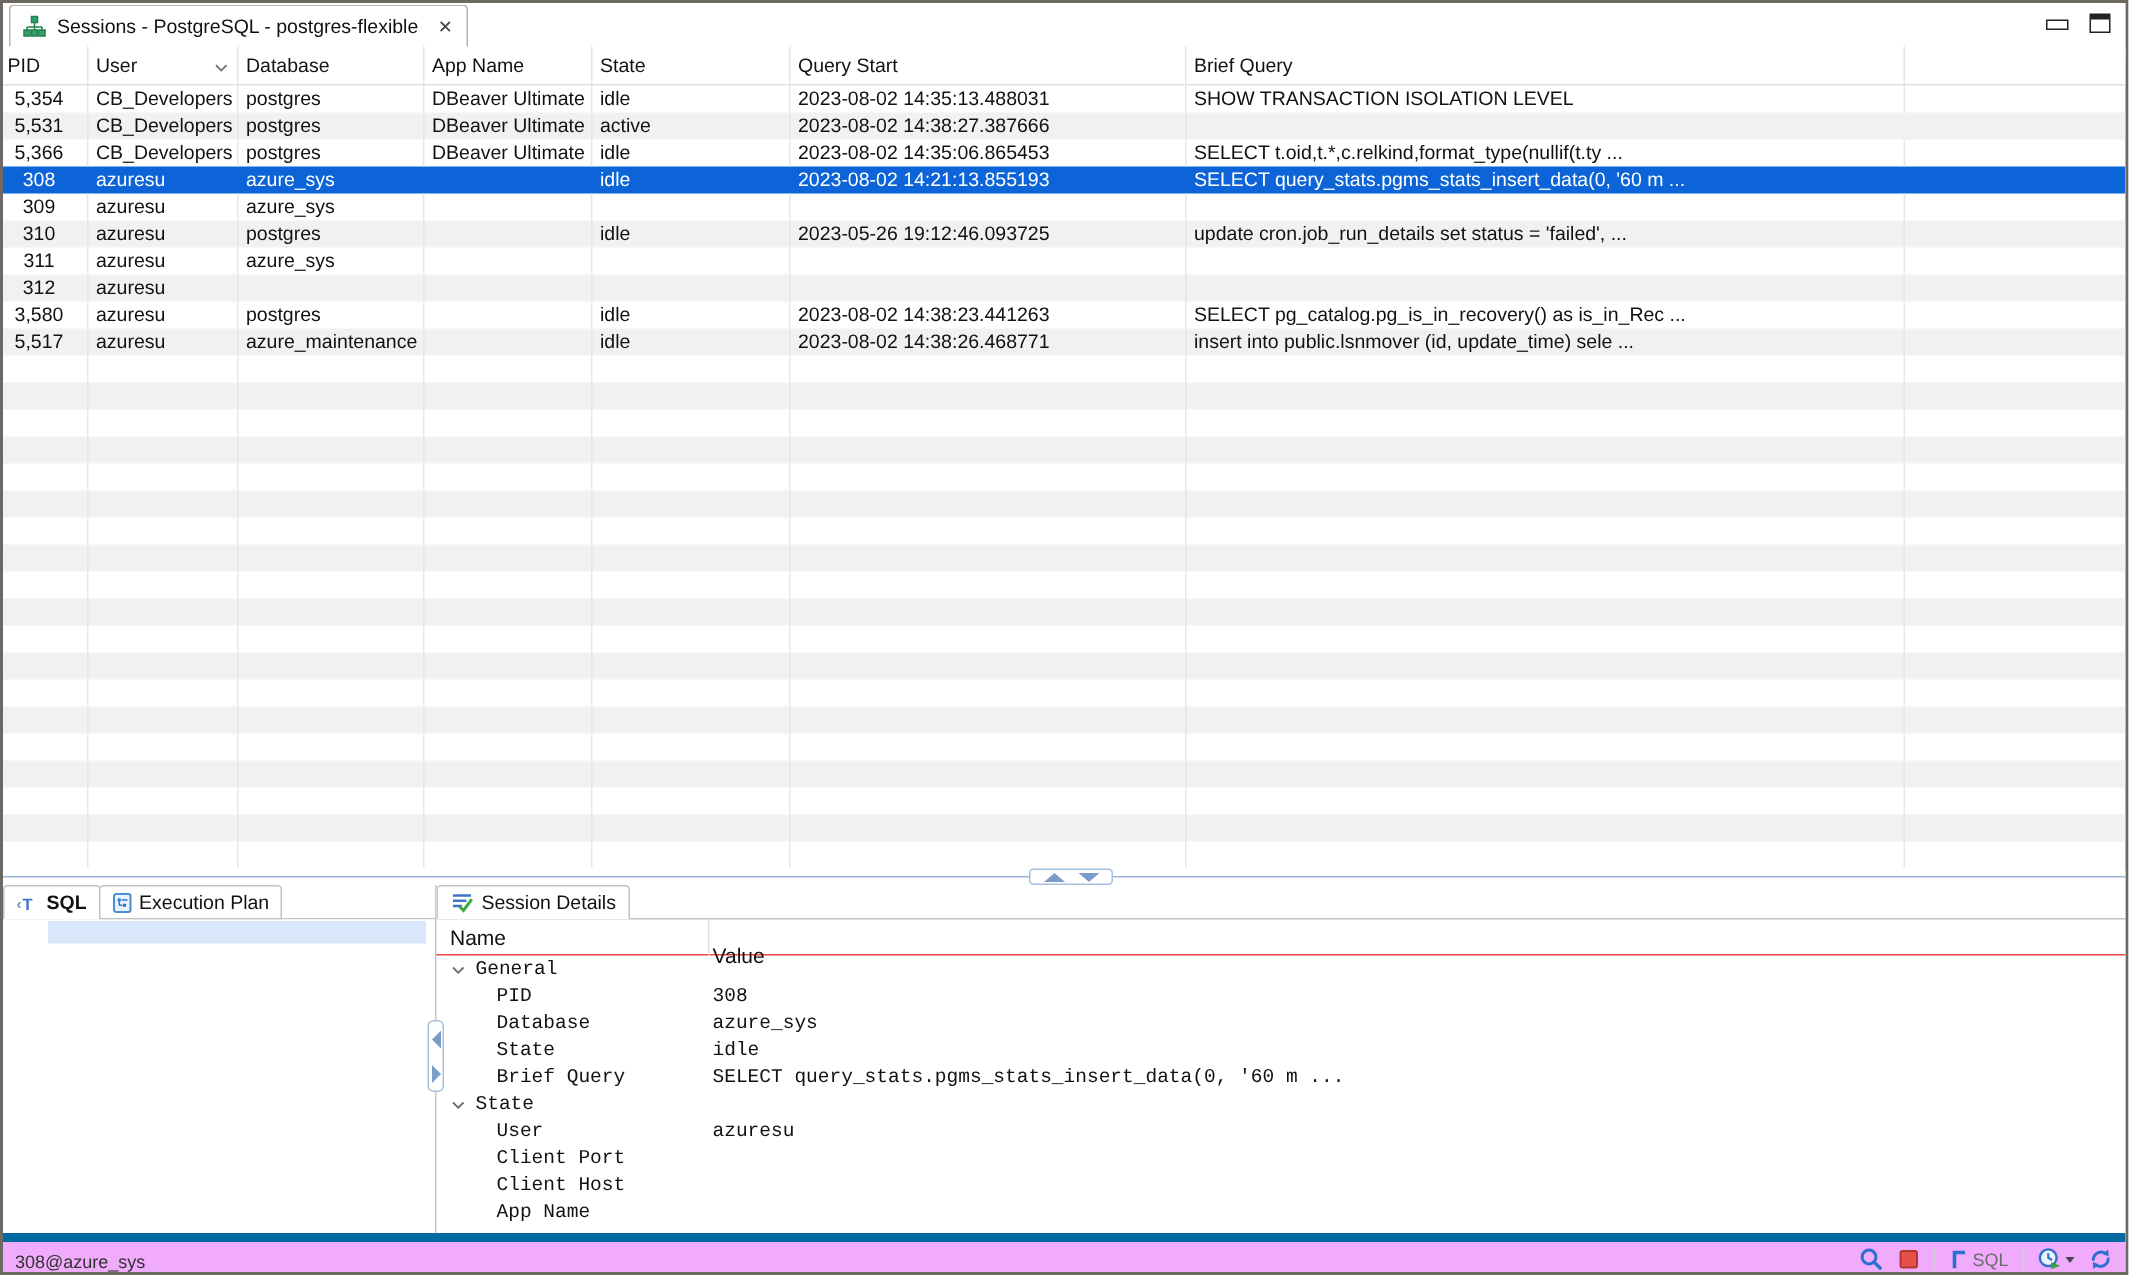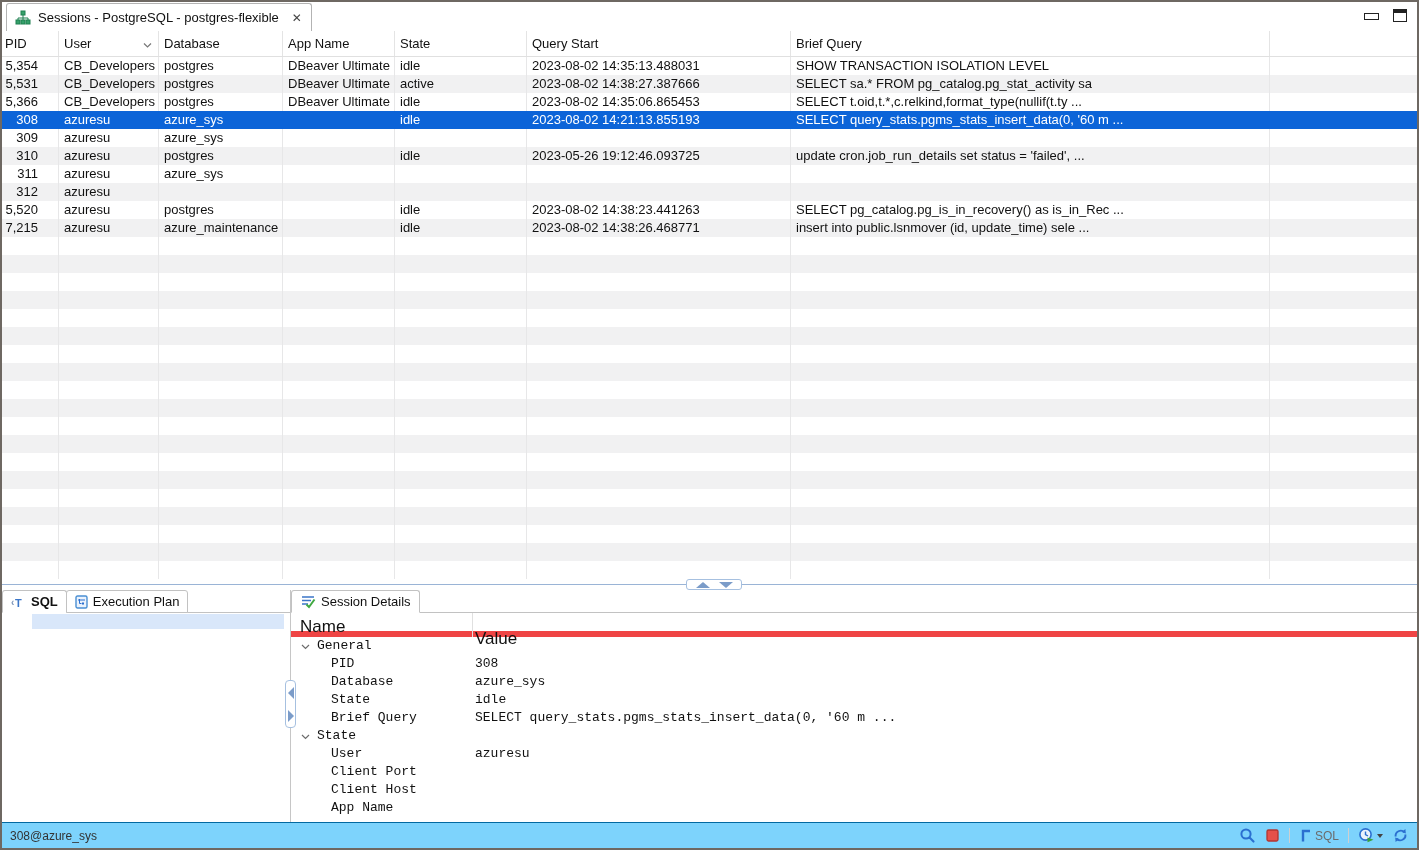"5,354" .tcell.pid { padding-right: 20px -> 8px; text-align: right -> center }
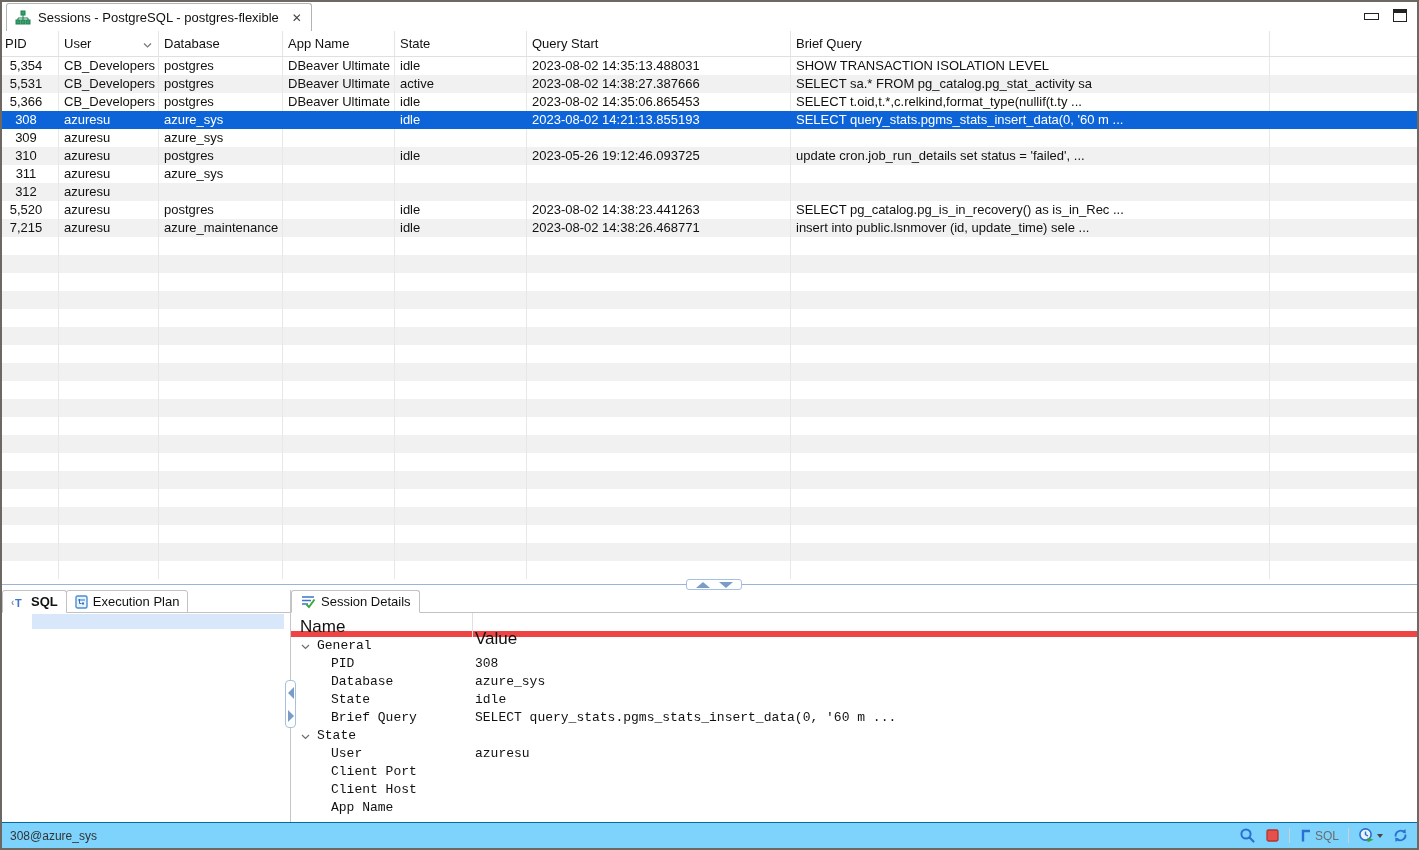"SELECT sa.* FROM" div.tcell { html: <div>SELECT sa.* FROM pg_catalog.pg_stat_activity sa</div> -> none }
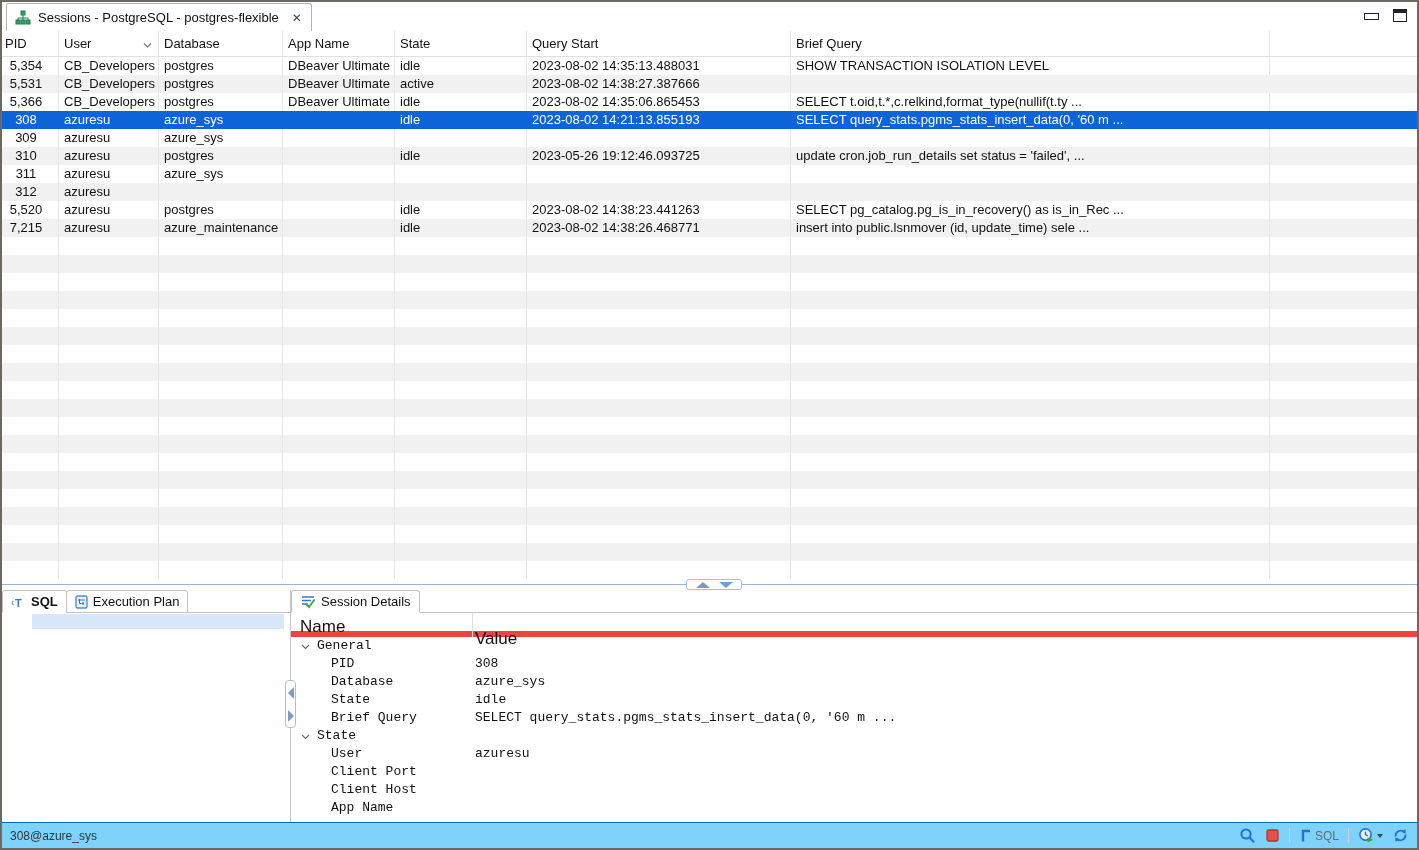"5,520" div.tcell { text: 5,520 -> 3,580 }
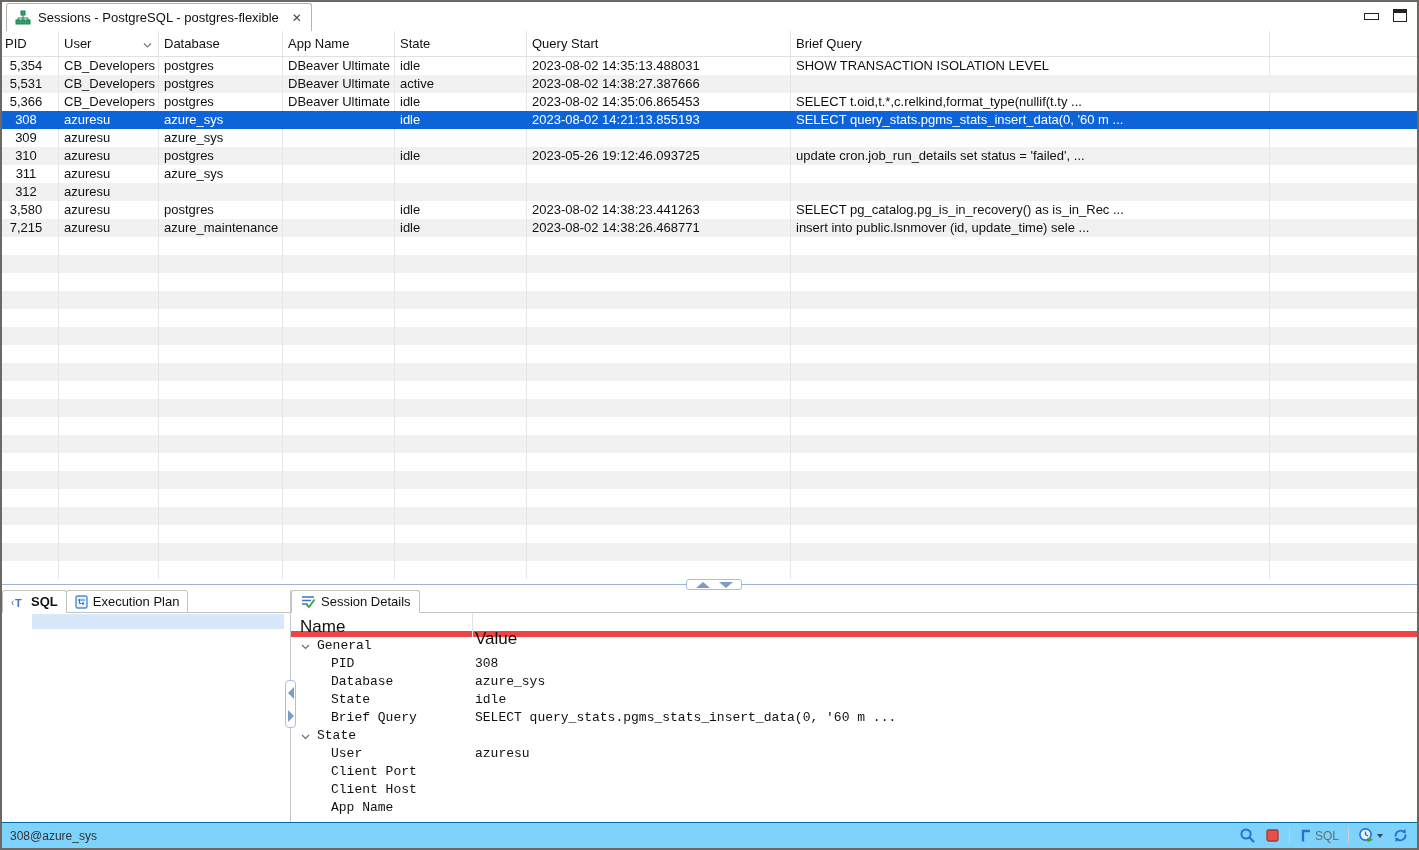"7,215" div.tcell { text: 7,215 -> 5,517 }
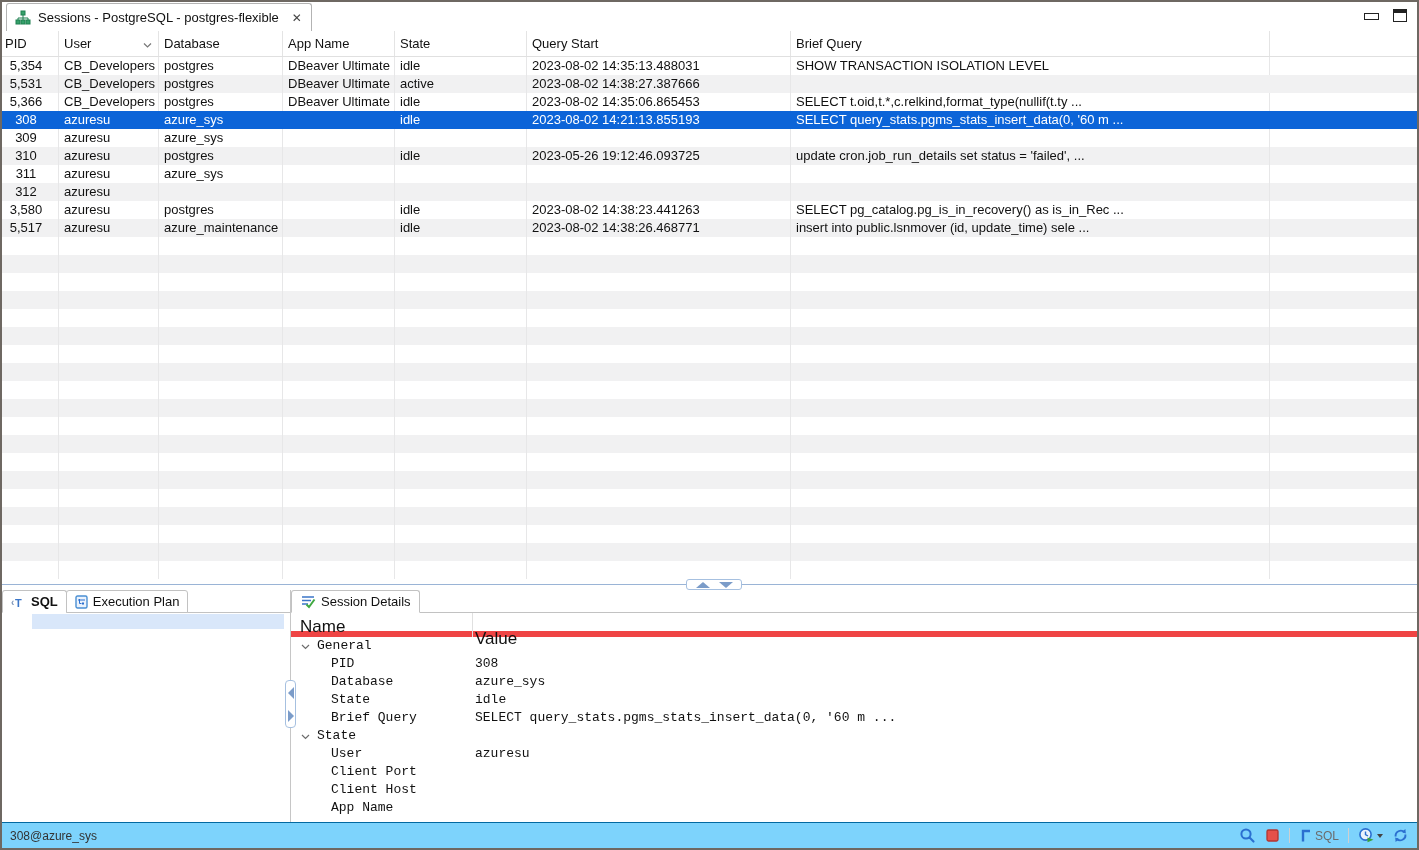"Name" .detail-header { border-bottom: 6px solid #ef4444 -> 1px solid #ef4444; font-size: 17px -> 14px }
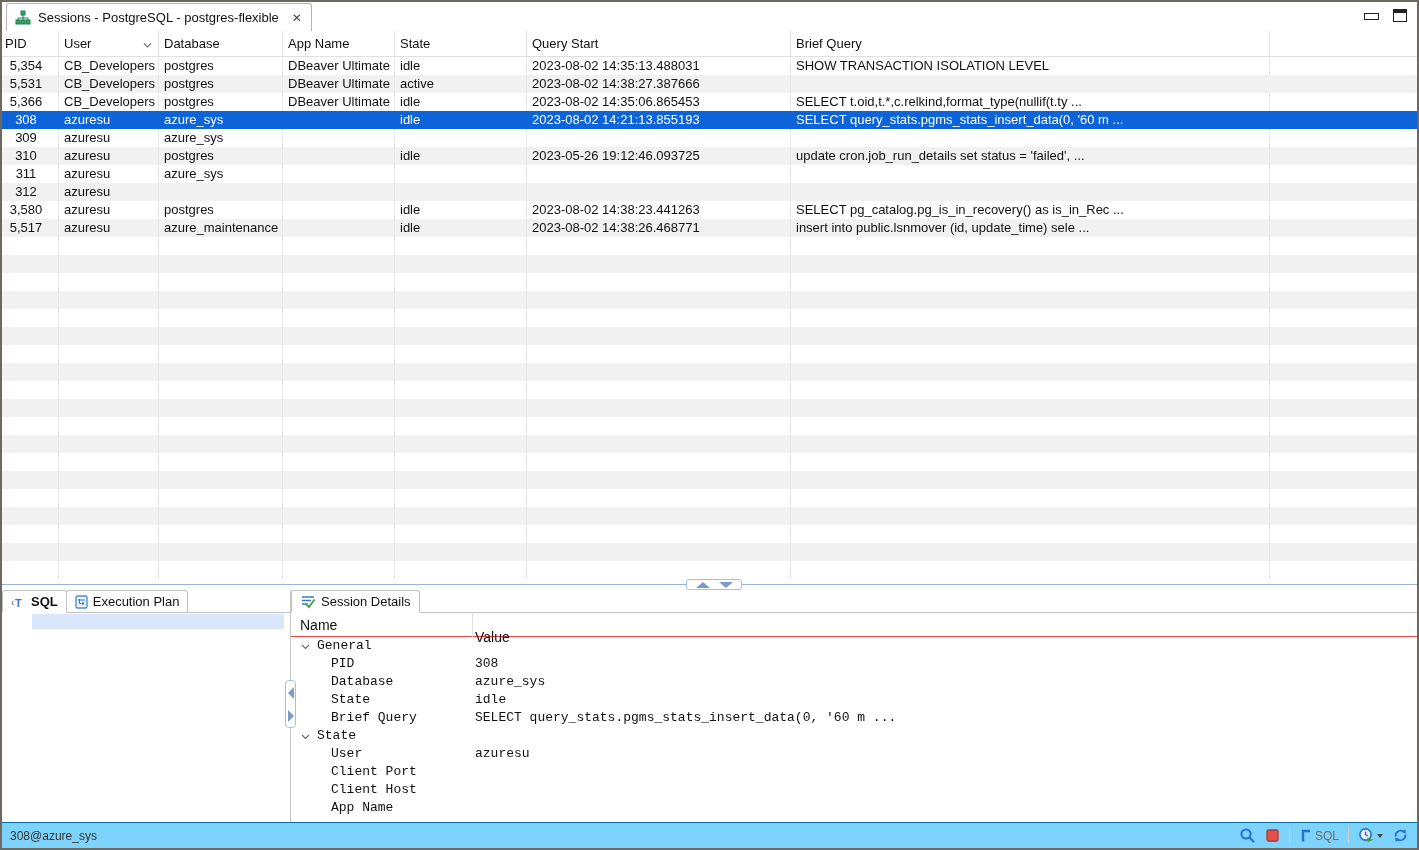"308@azure_sys" .statusbar { align-items: center -> flex-end; background: #7dd3fc -> #f0abfc; border-top: 1px solid #0369a1 -> 6px solid #0369a1 }
